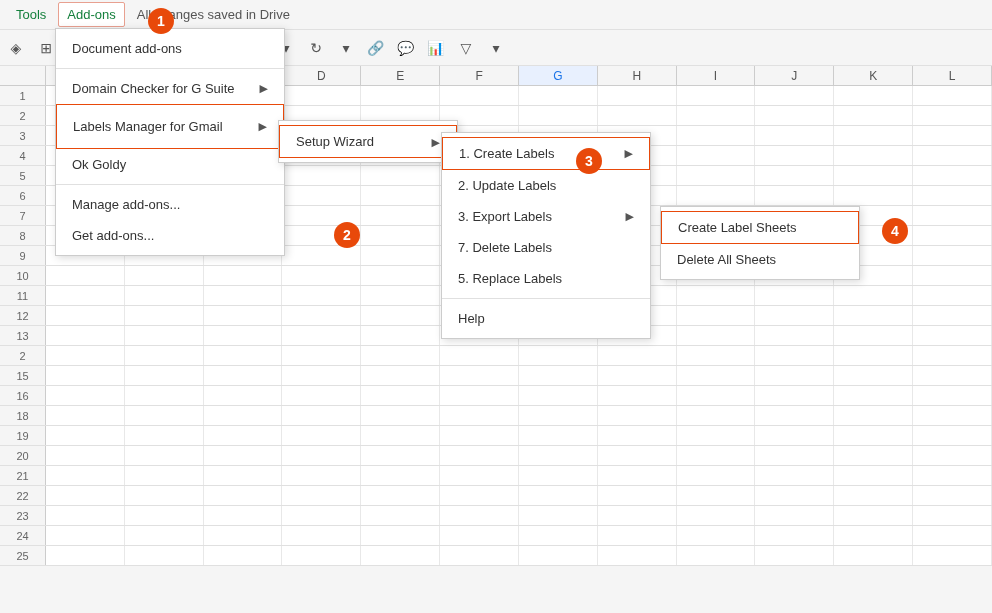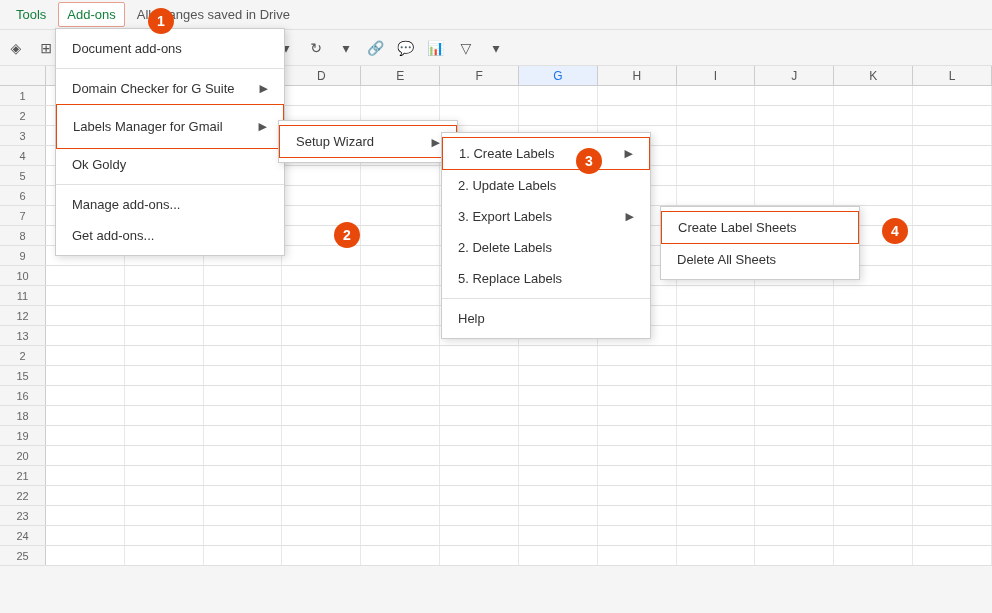"2. Delete Labels" span { text: 2 -> 7 }
